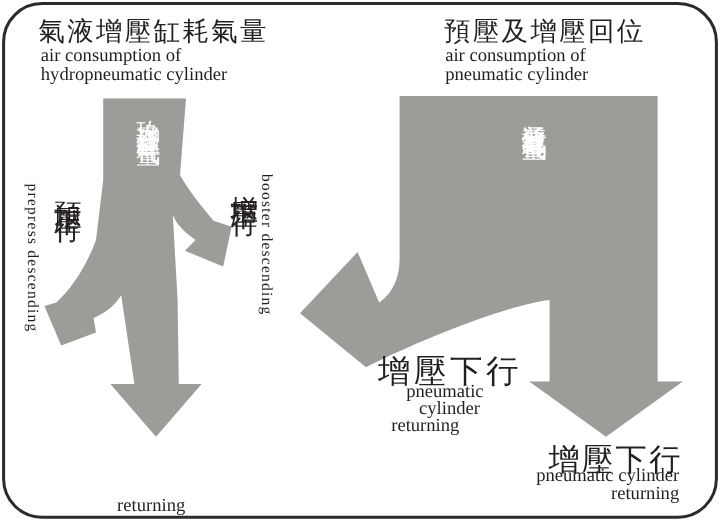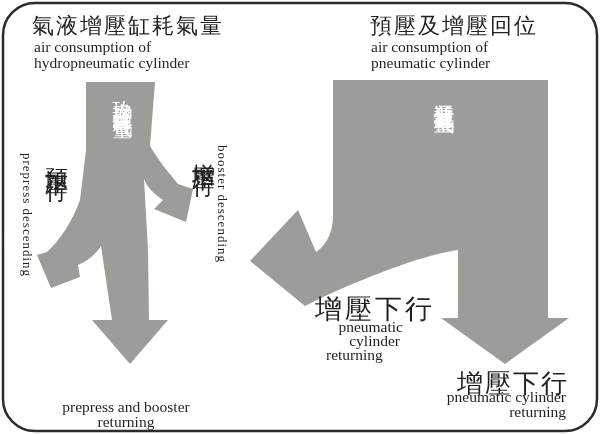"prepress and booster" div.abs { html: <div>prepress and booster</div> -> none }
